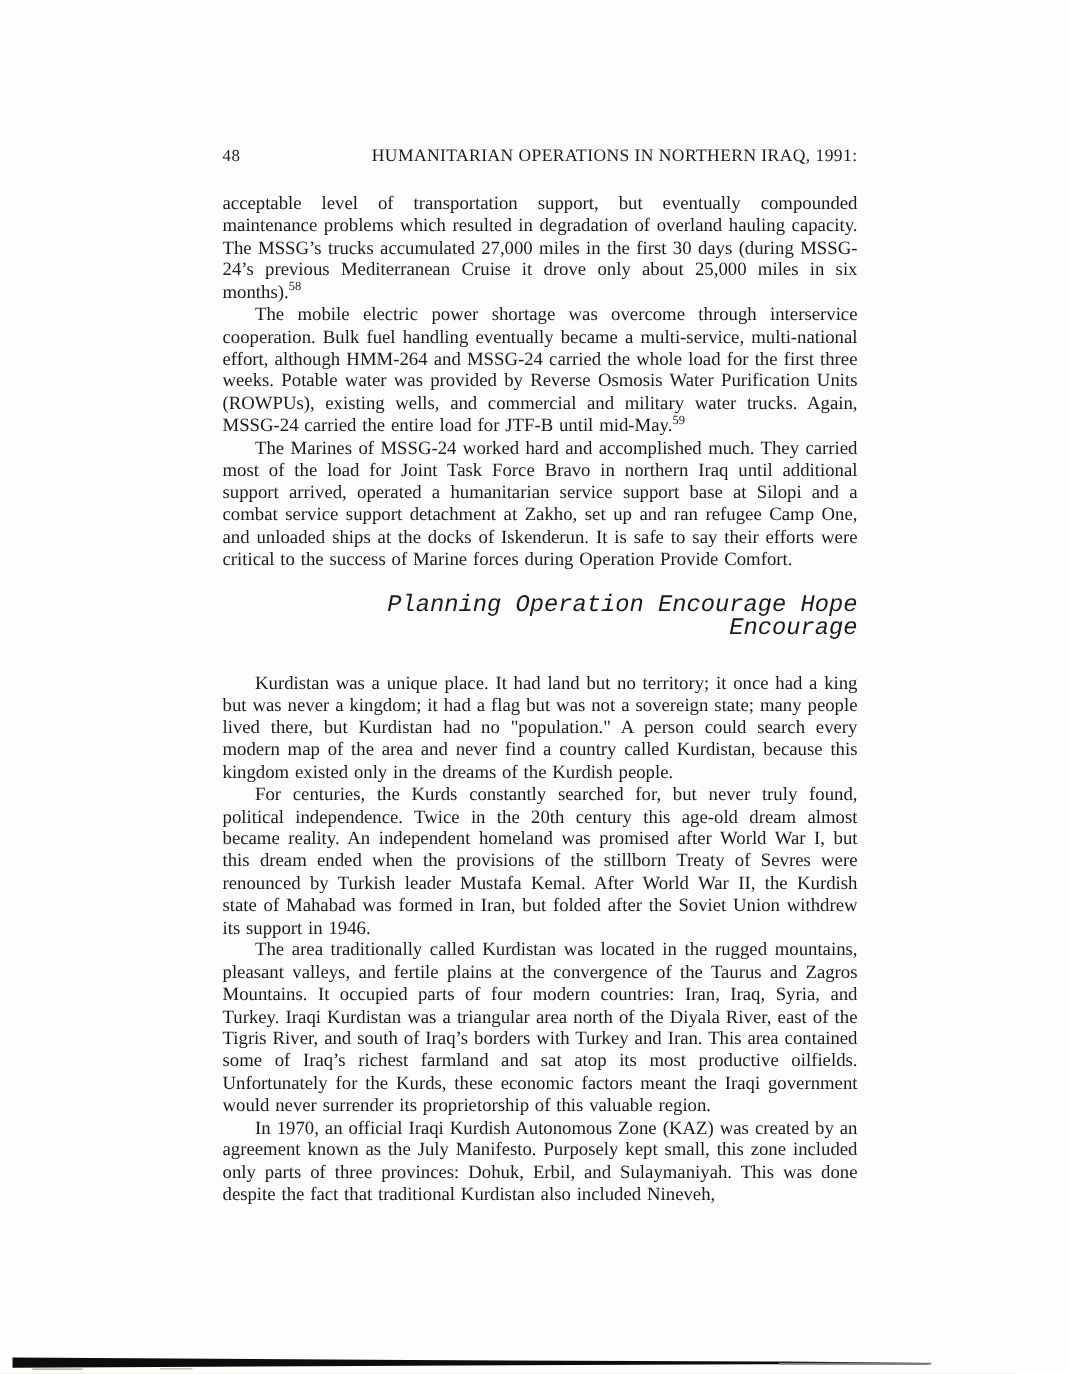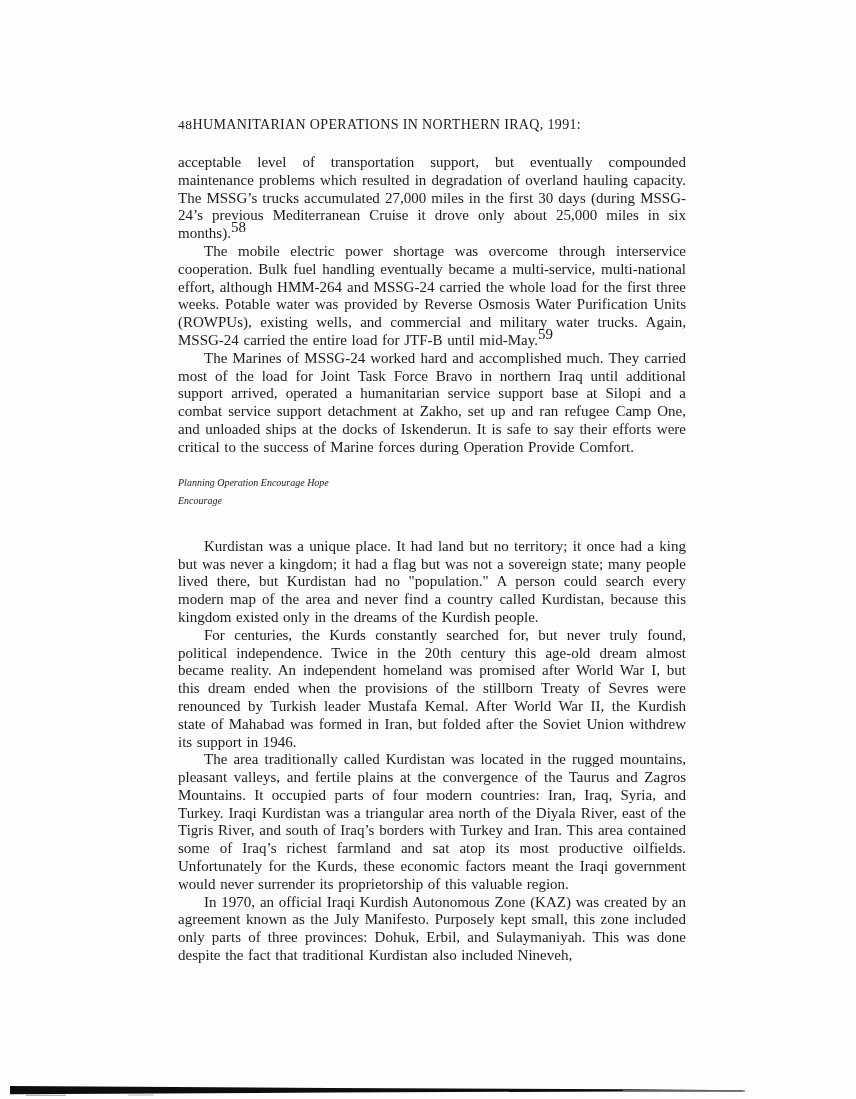"48" .running-head { justify-content: flex-start -> space-between }
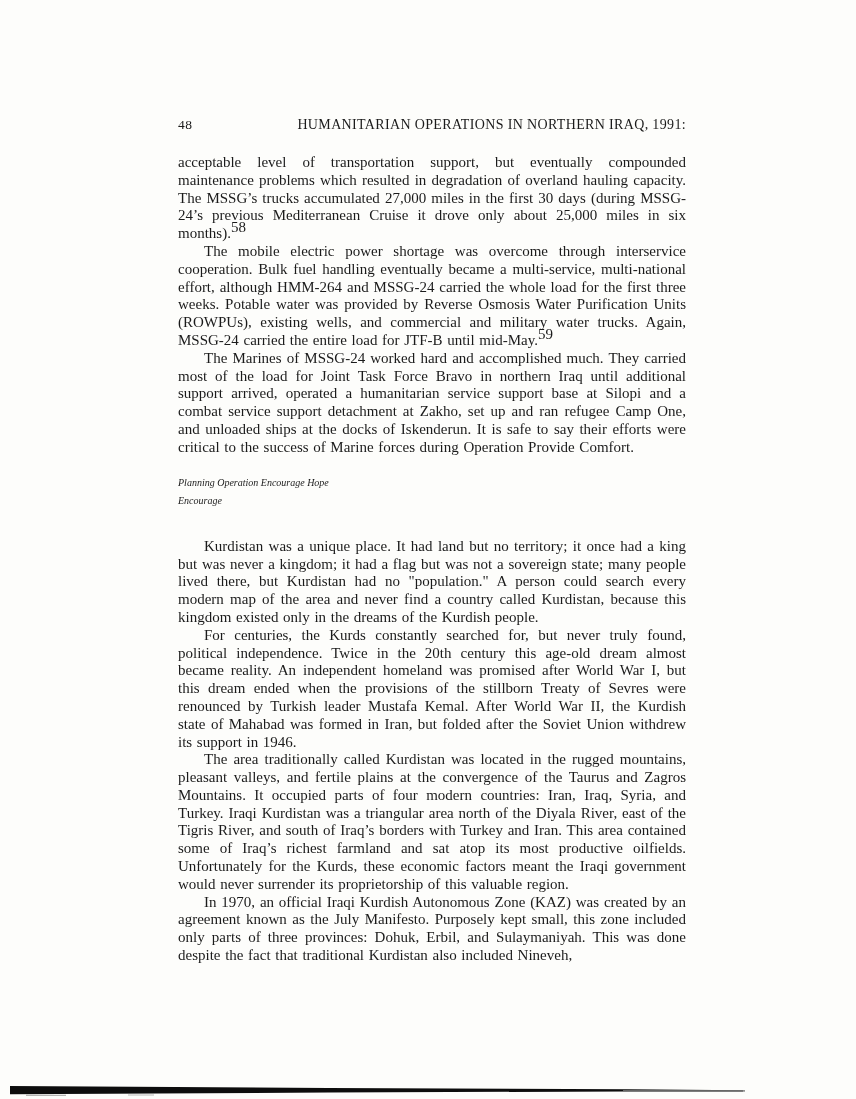"58" .body-text sup { font-size: 15px -> 10px }
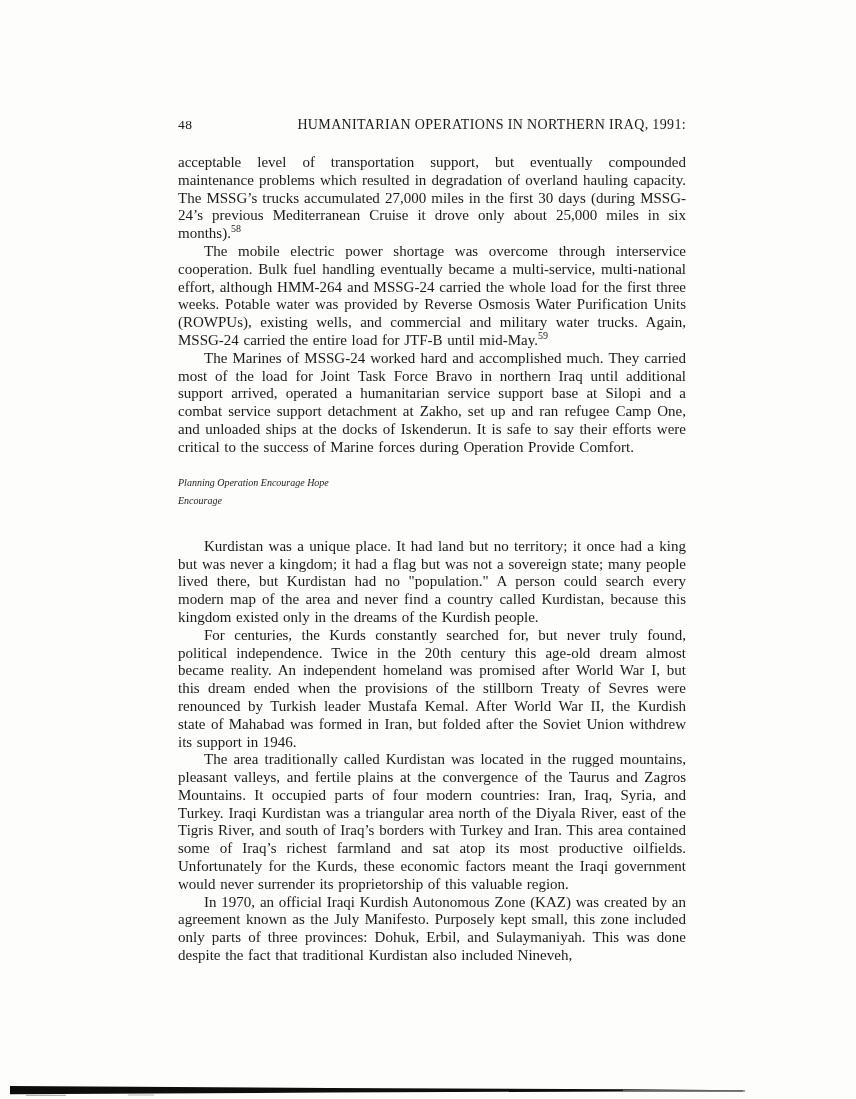"Planning Operation Encourage Hope" .section-heading { font-family: none -> Liberation Mono, monospace; font-size: 10px -> 19px; text-align: left -> right }
